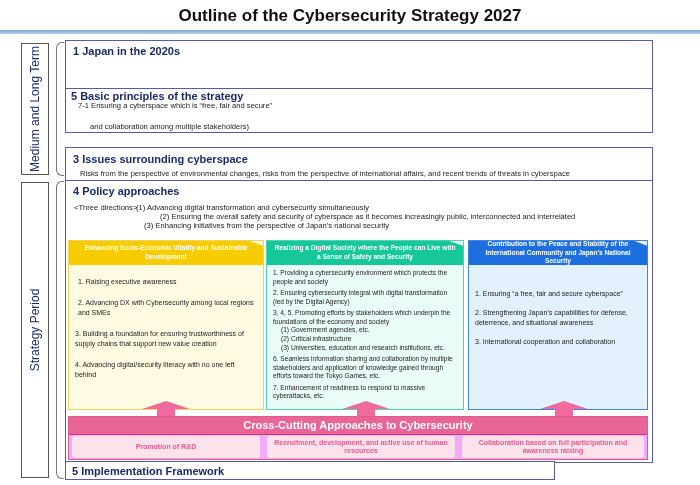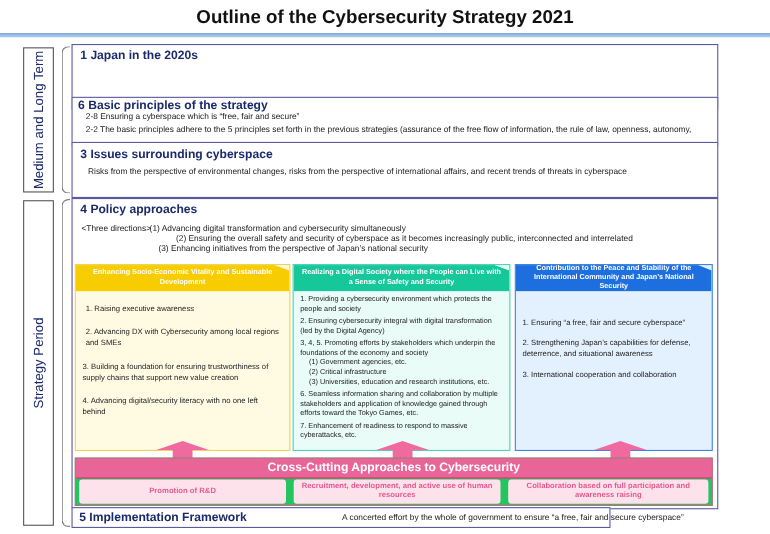"Outline of the Cybersecurity Strategy" div.title { text: 2021 -> 2027 }
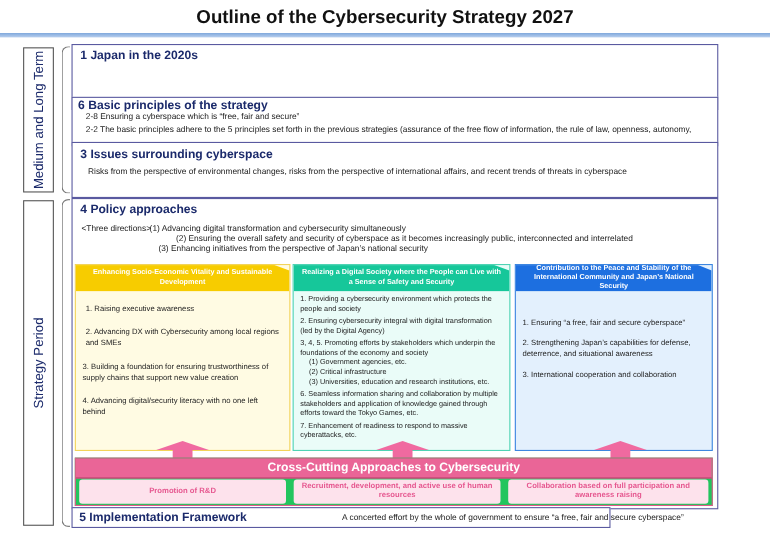"6 Basic principles of the" div.h { text: 6 -> 5 }
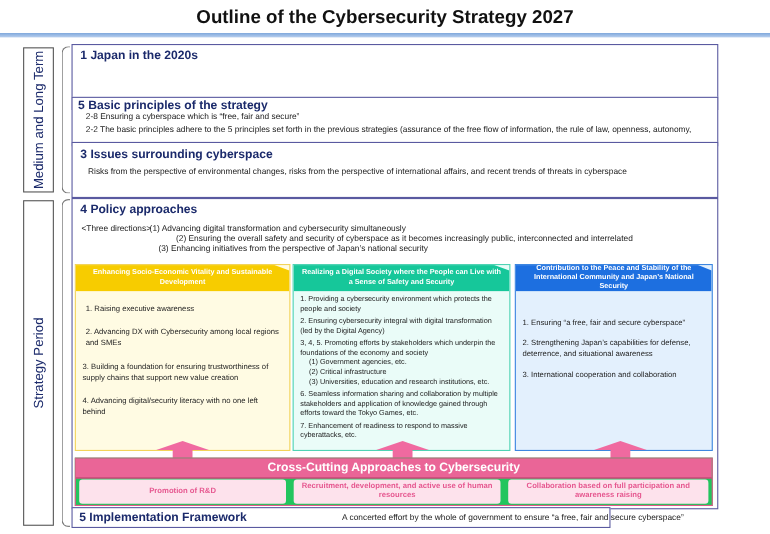"2-8 Ensuring a cyberspace which" div.t { text: 2-8 -> 7-1 }
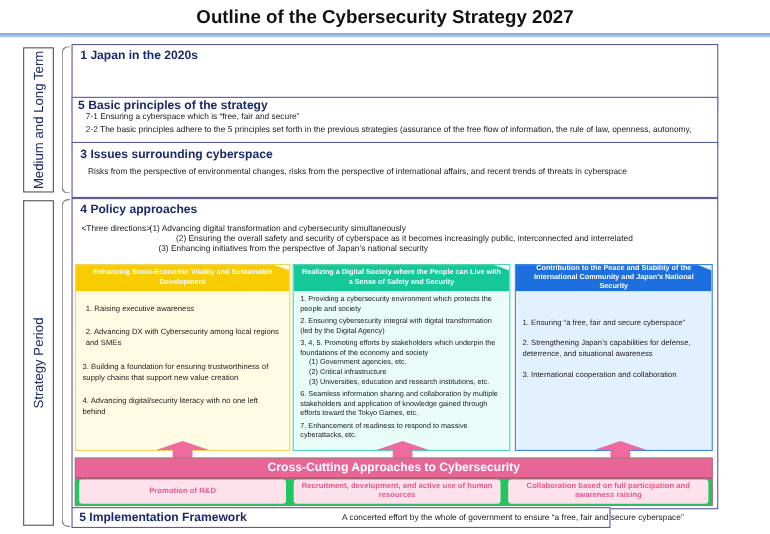"2-2 The basic principles adhere" div.t { html: <div>2-2 The basic principles adhere to the 5 principles set forth in the previous strategies (assurance of the free flow of information, the rule of law, openness, autonomy,</div> -> none }
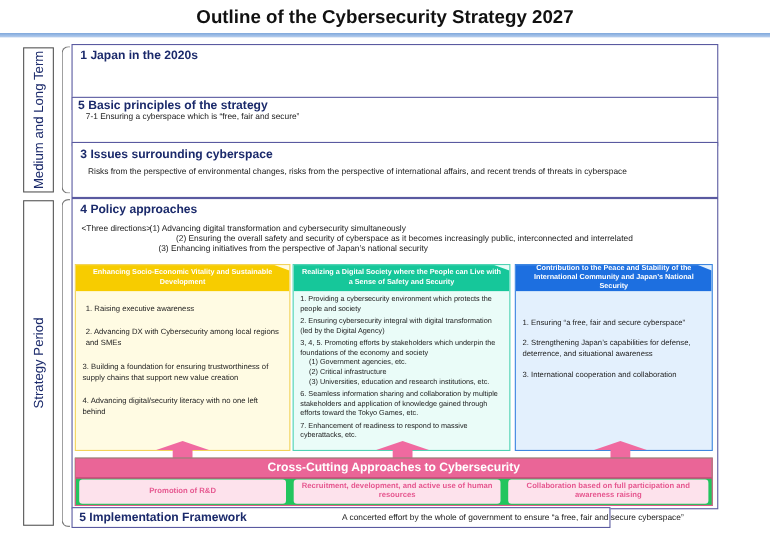"and collaboration among multiple" div.t { html: none -> <div>and collaboration among multiple stakeholders)</div> }
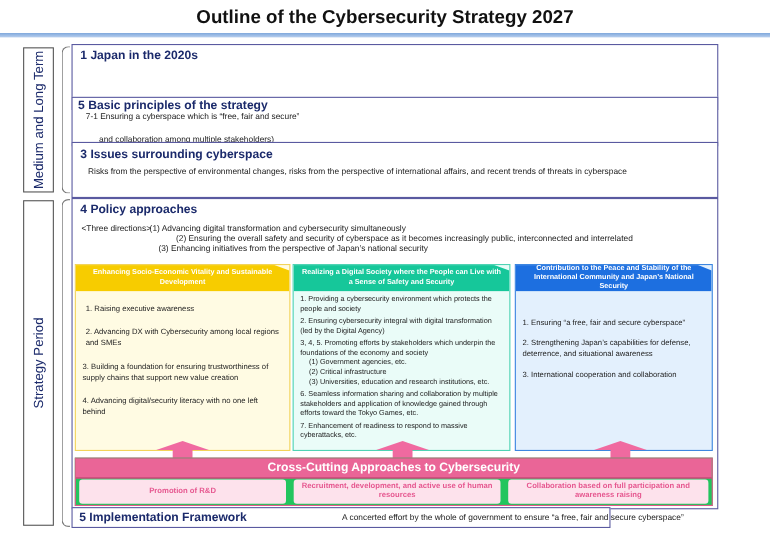"3 Issues surrounding cyberspace" div.box { top: 129px -> 147px }
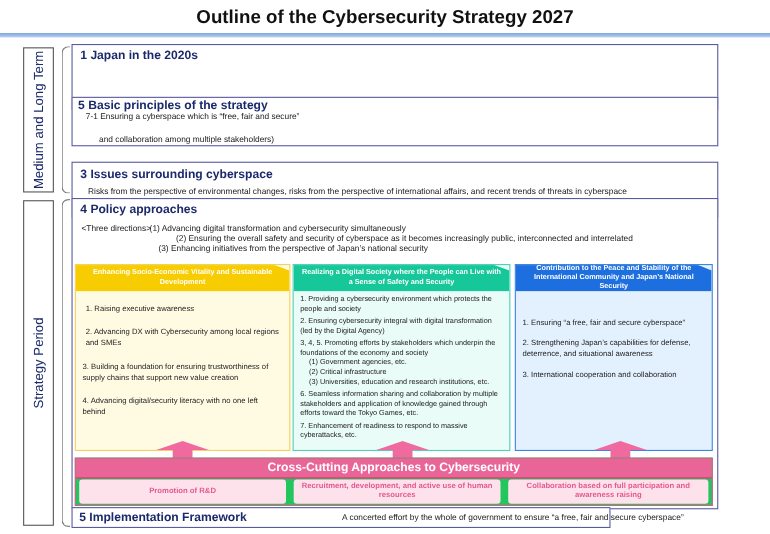"Cross-Cutting Approaches to" .cross { background: #22c55e -> #f0abfc }
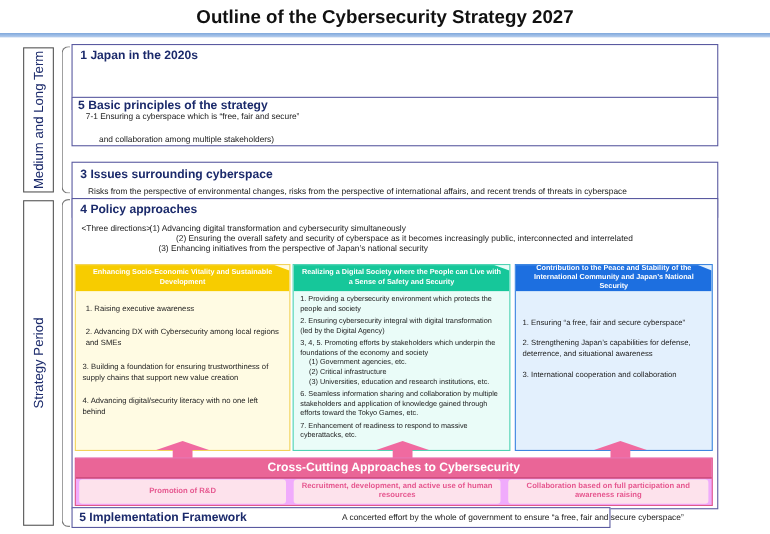"A concerted effort by the" div.t { html: <div>A concerted effort by the whole of government to ensure “a free, fair and secure cyberspace”</div> -> none }
